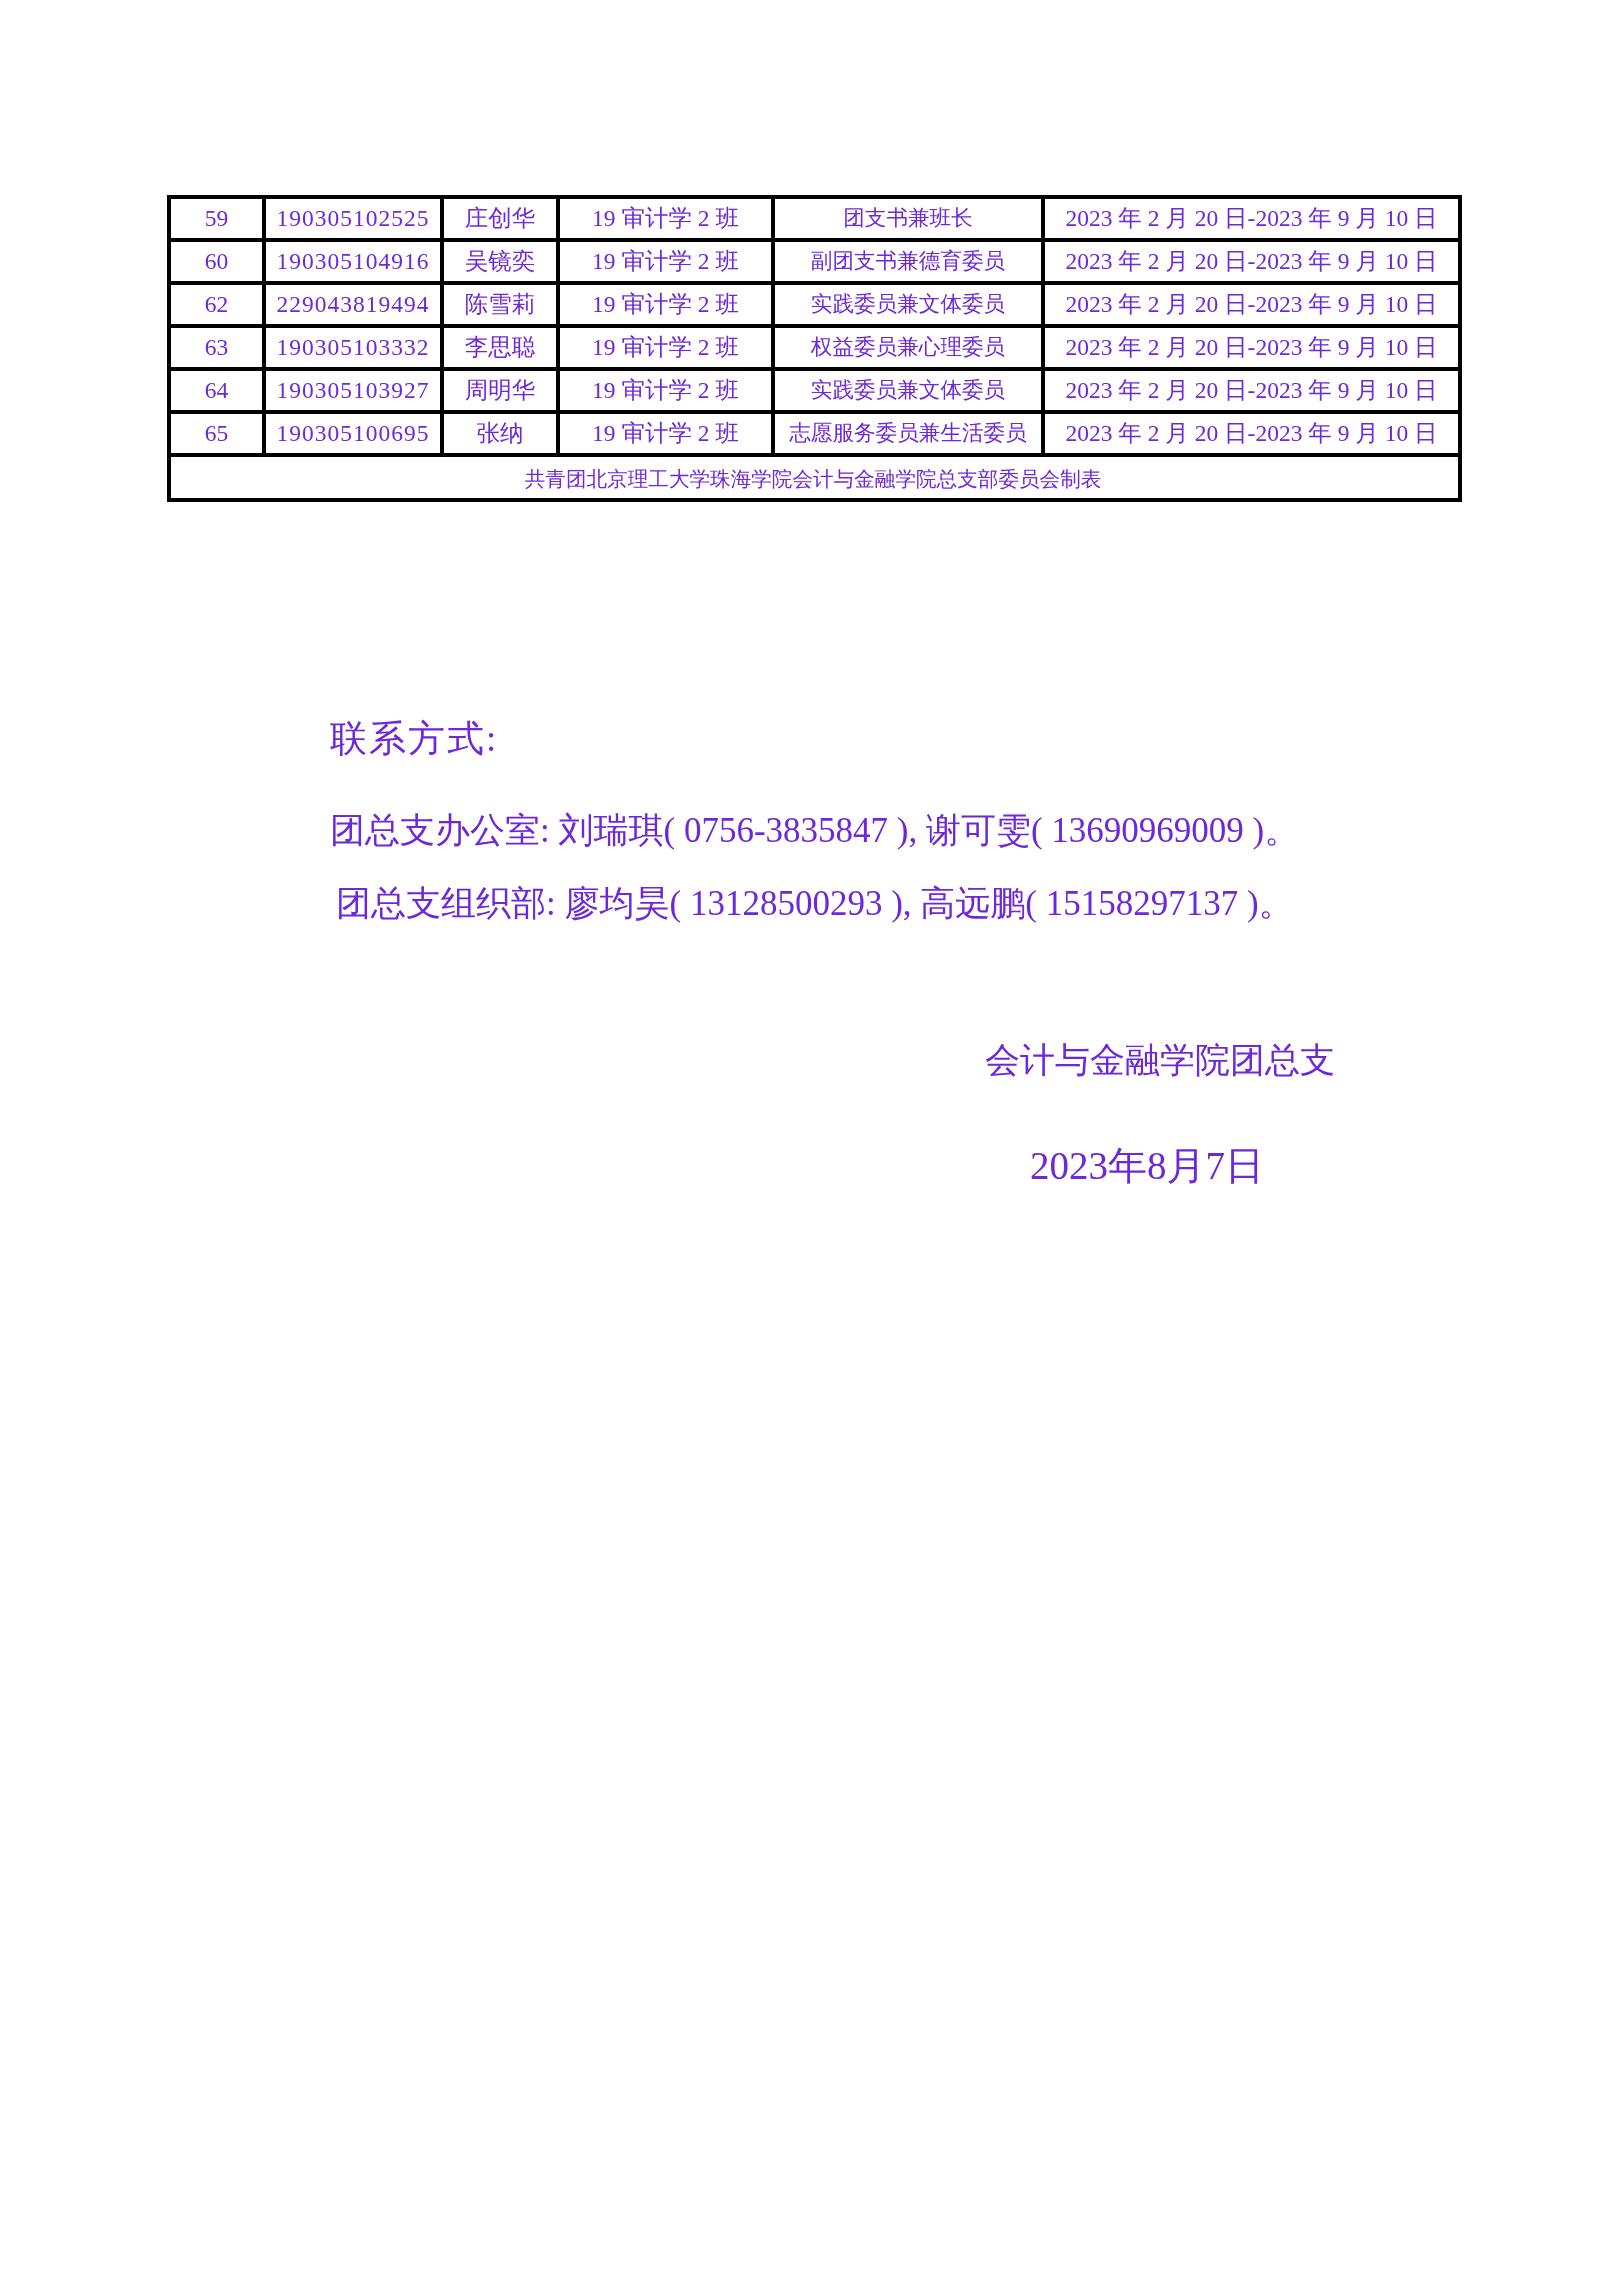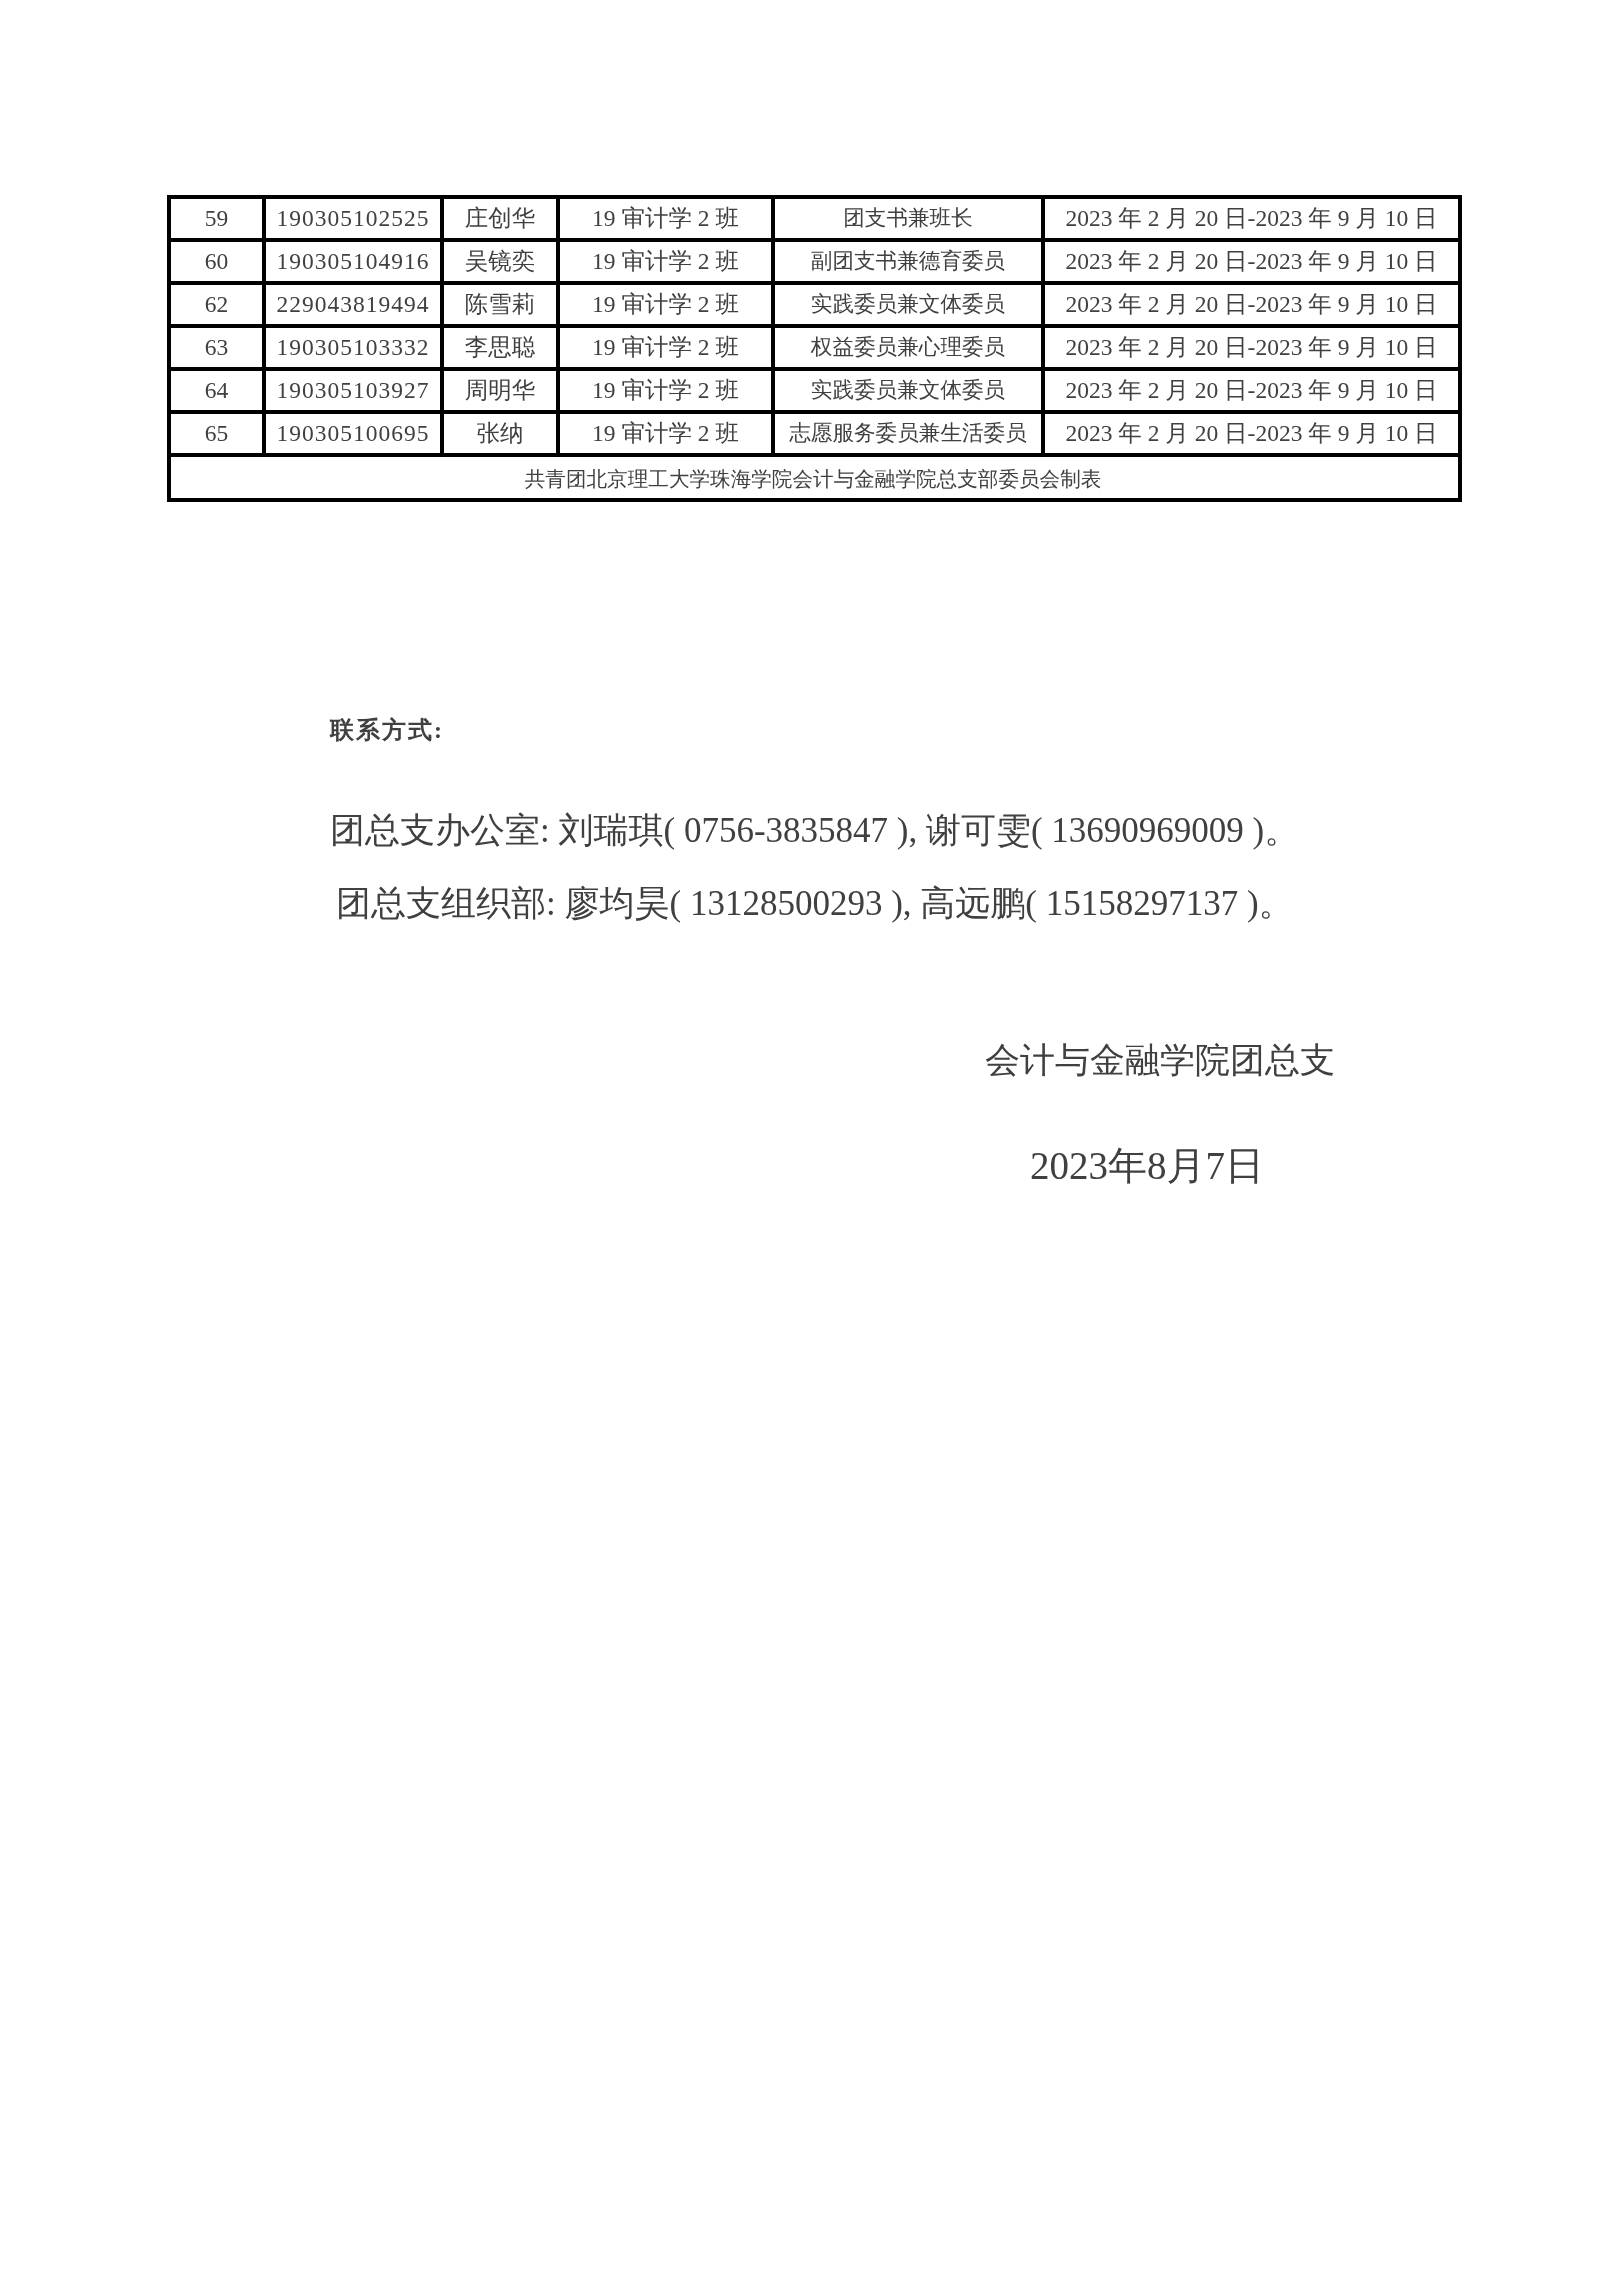"59" .page { color: #404040 -> #6d28d9 }
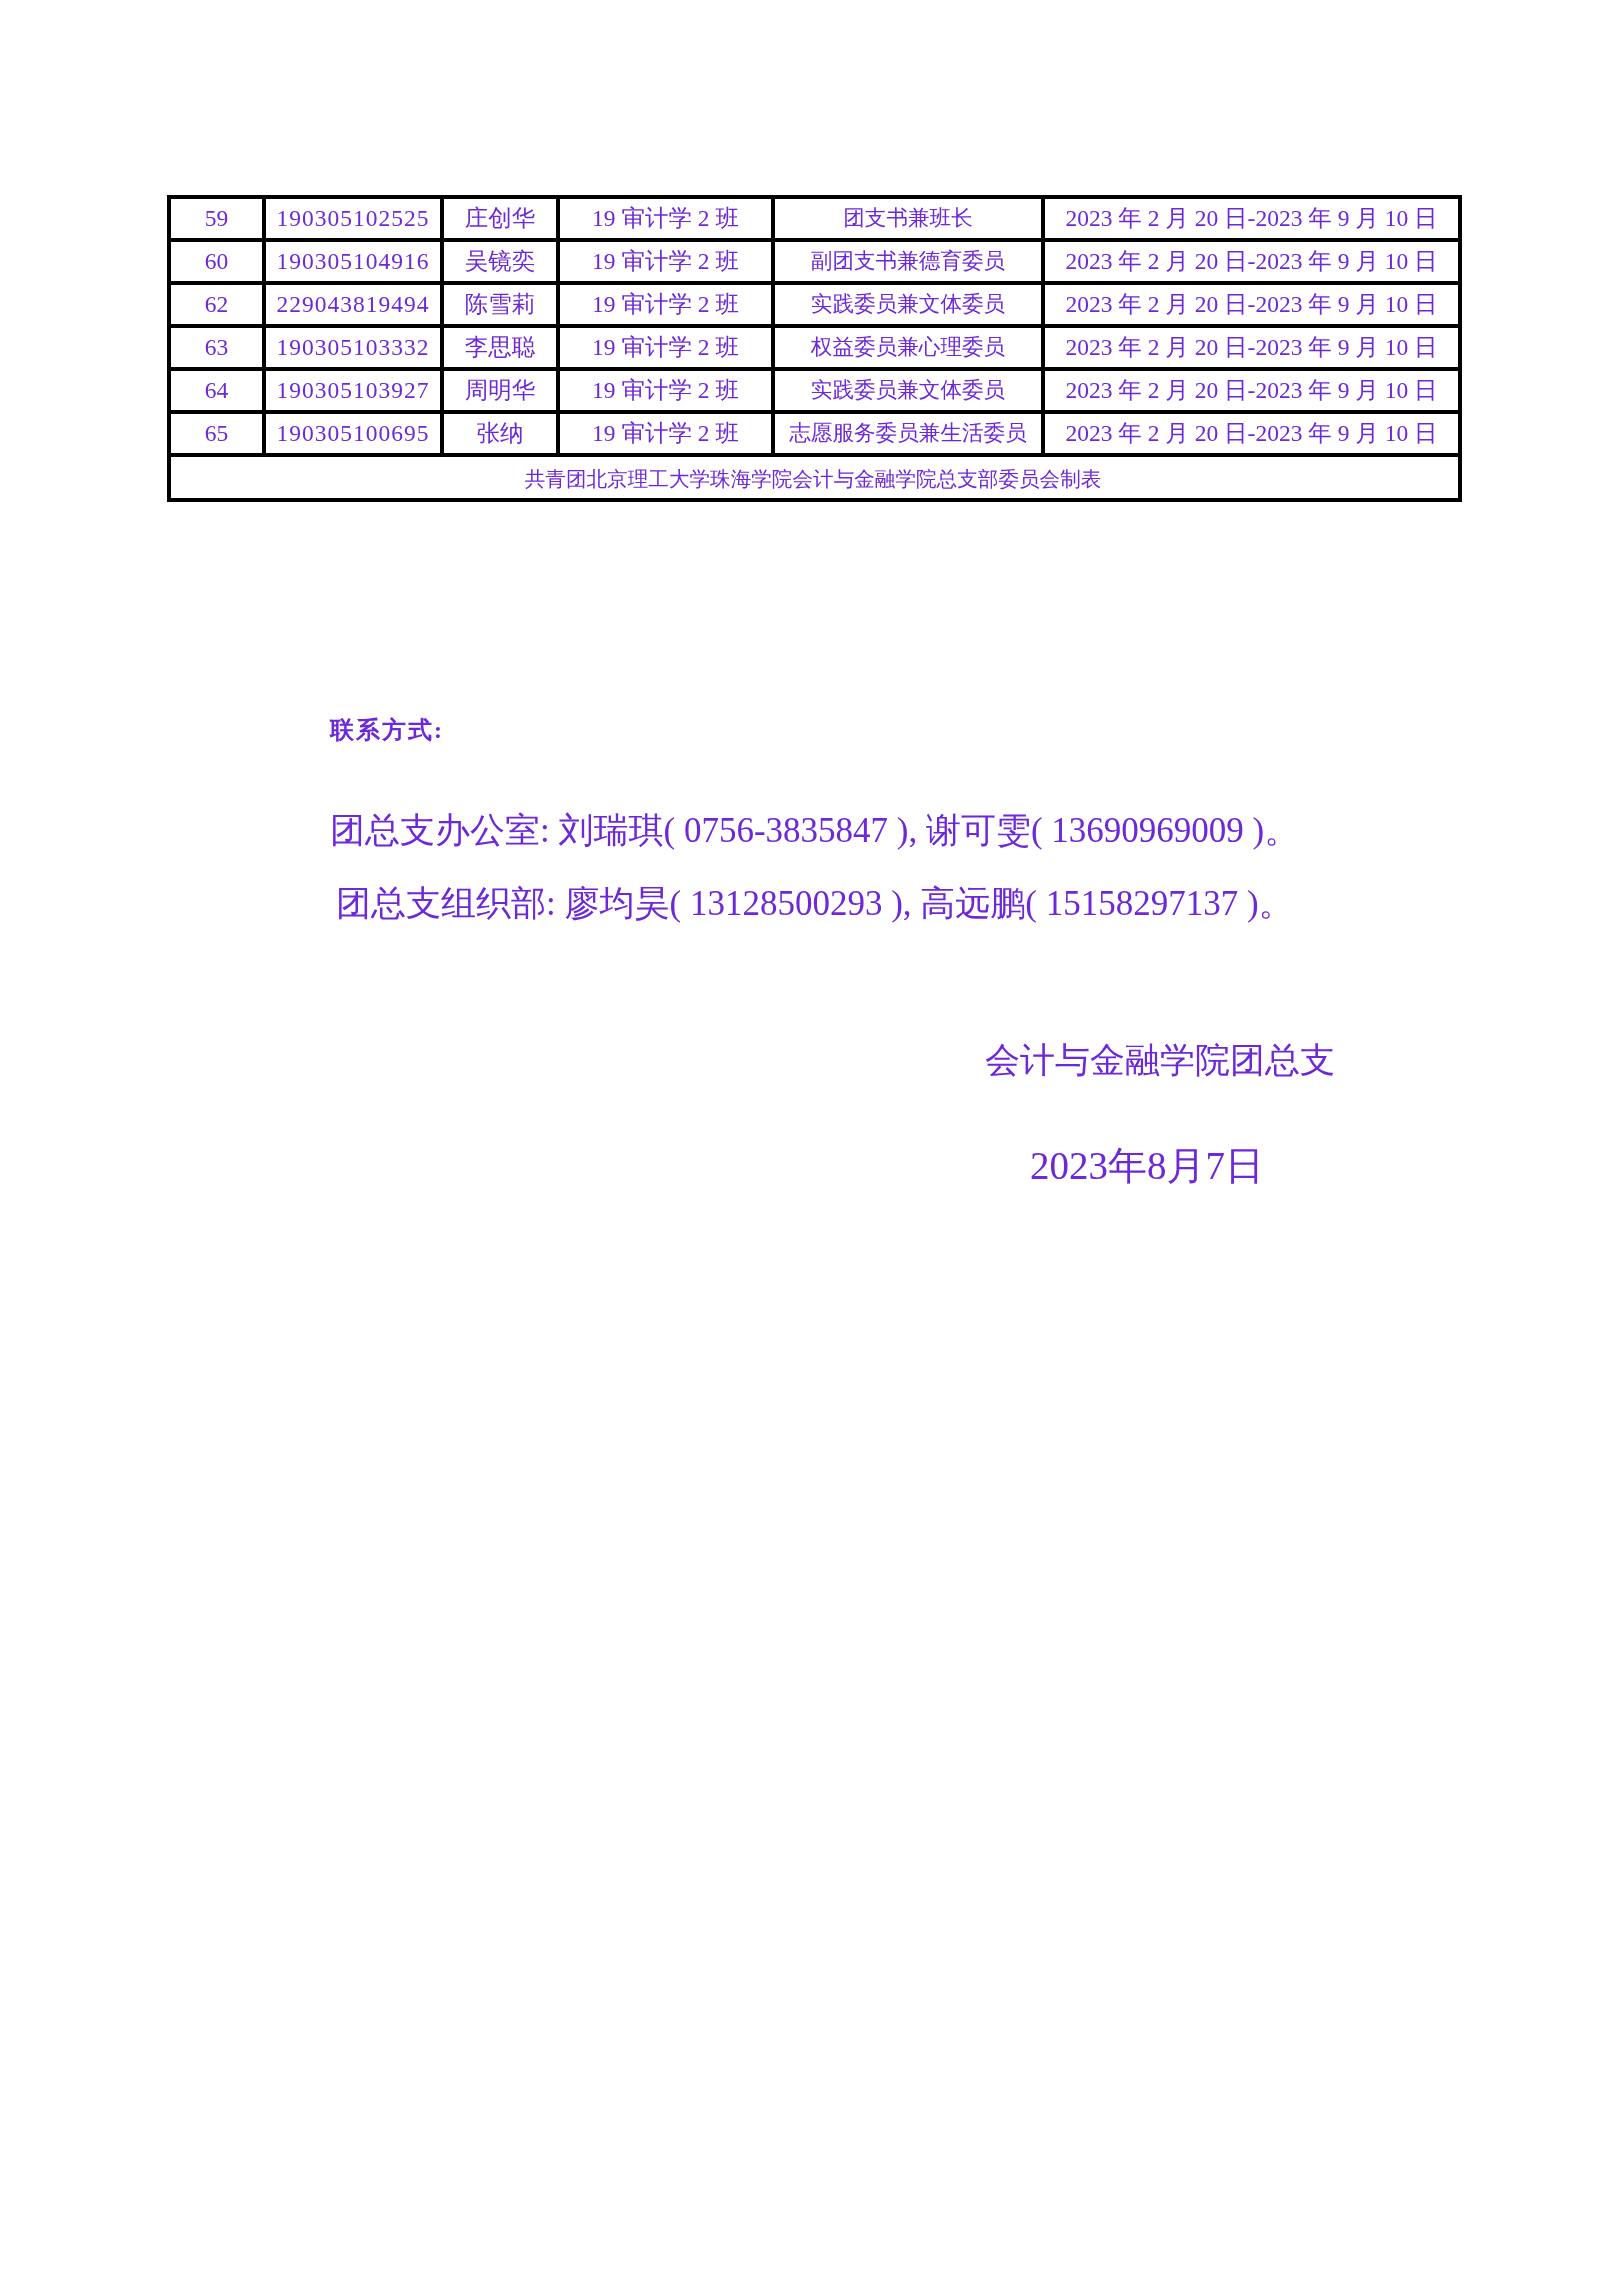"联系方式:" .contact-heading { font-size: 24px -> 37px; font-weight: 700 -> 400 }
